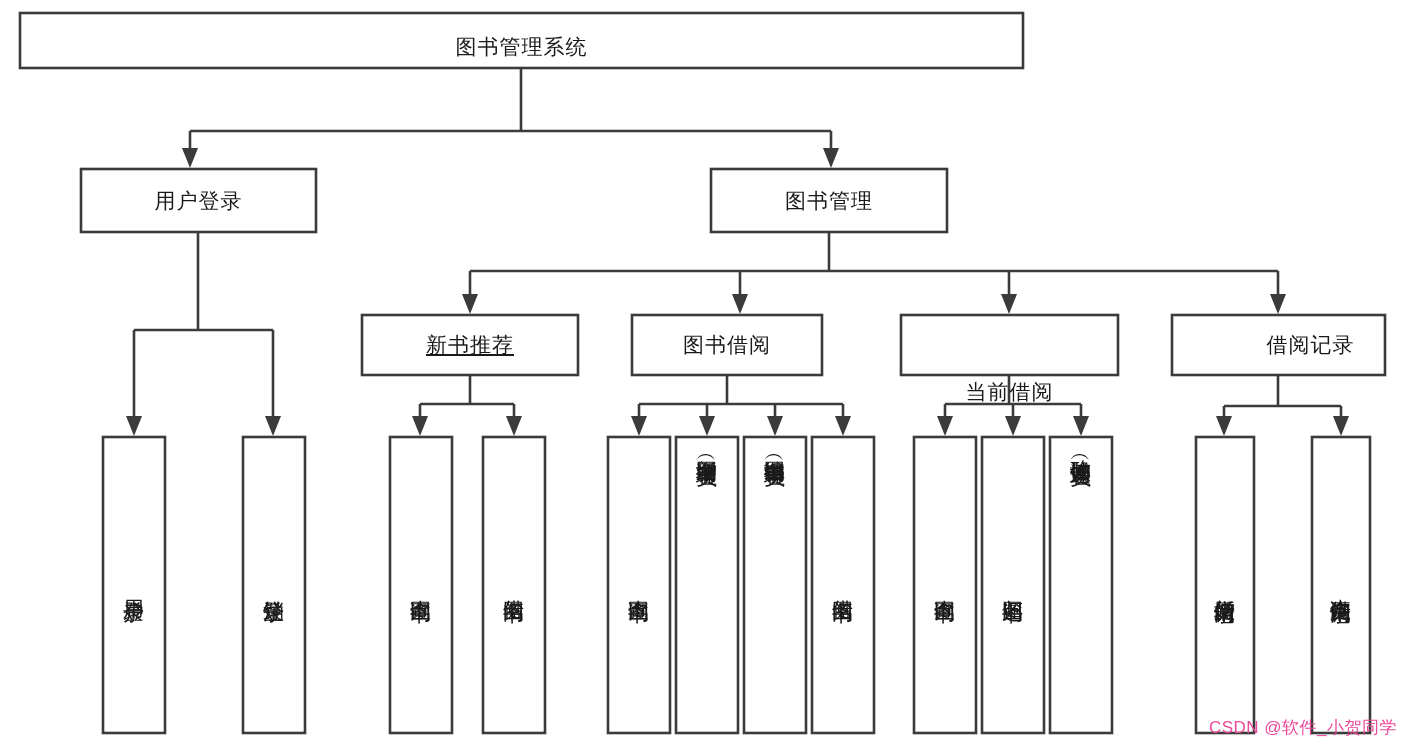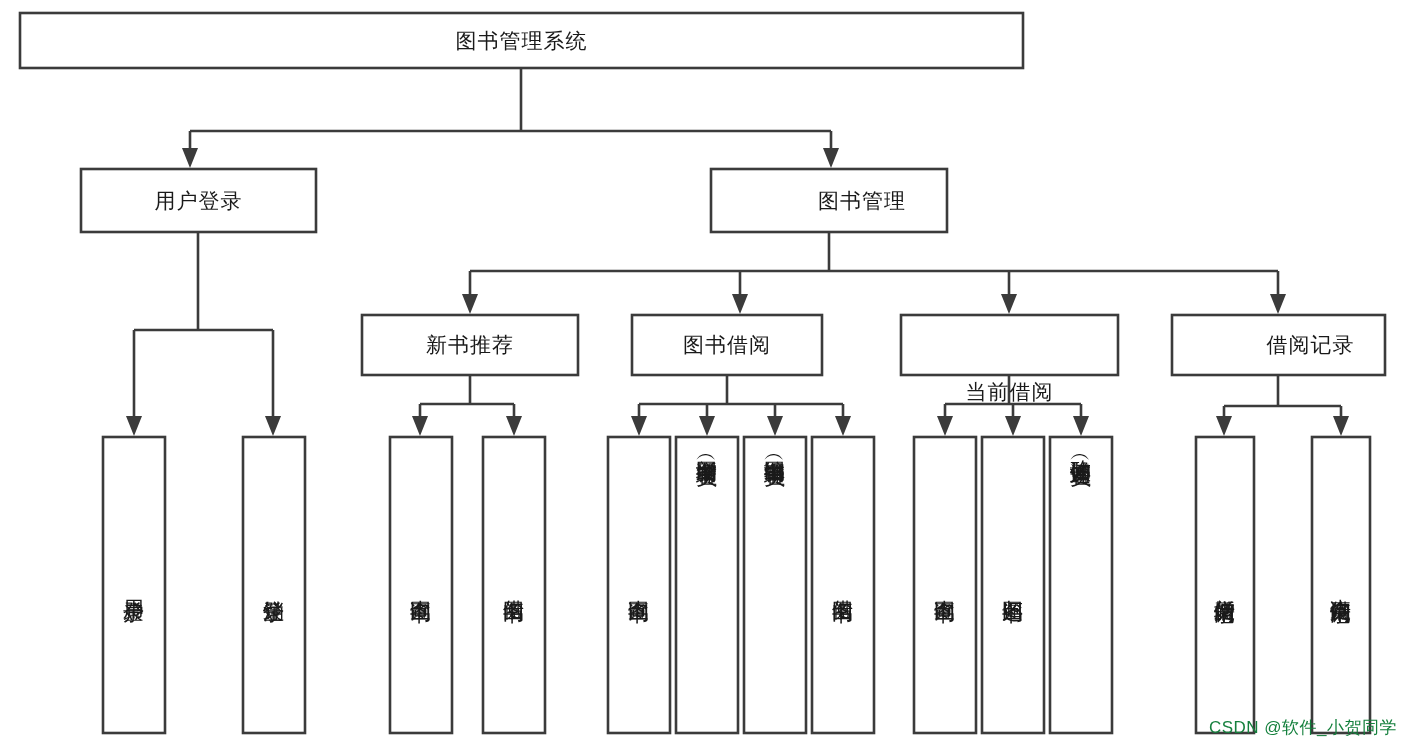"图书管理系统" div.hlabel-wrap { top: 13px -> 19px }
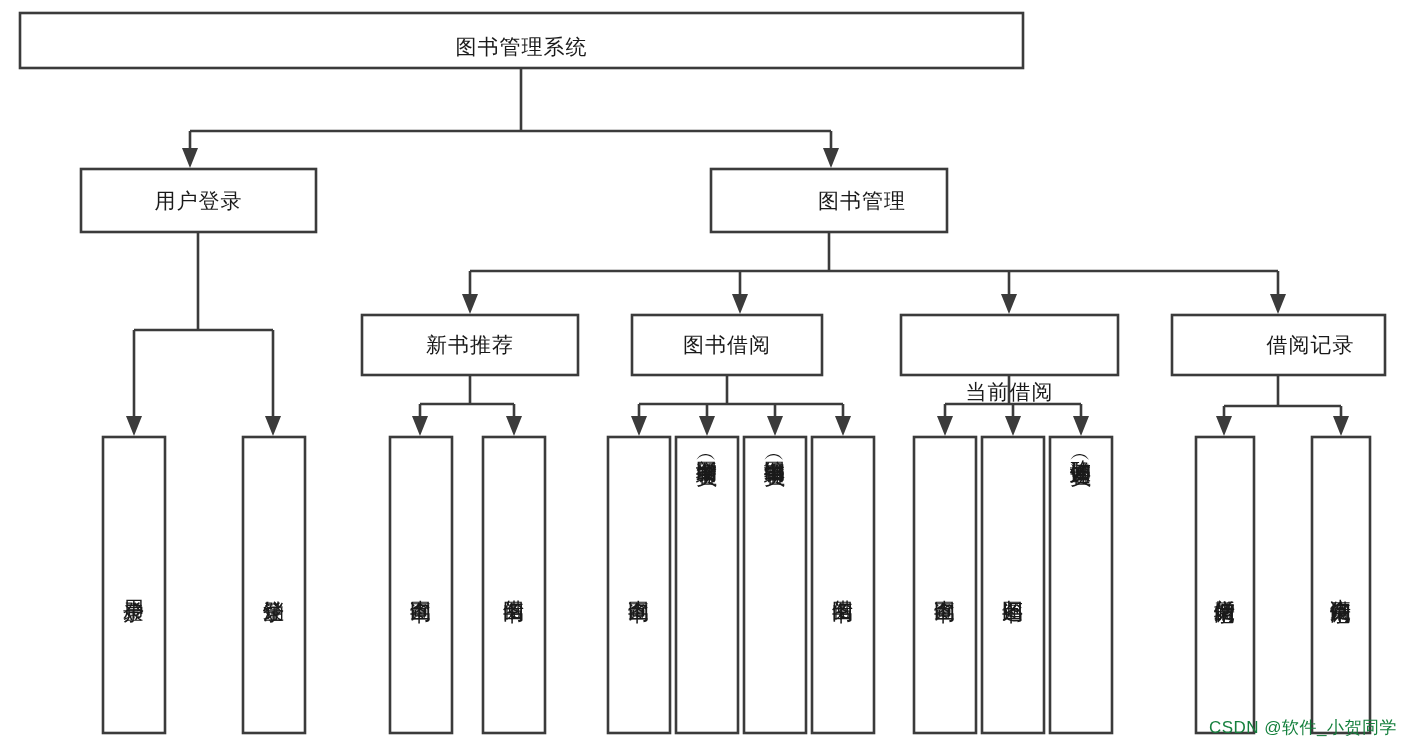"图书管理" div.hlabel-wrap { padding-left: 33px -> none }
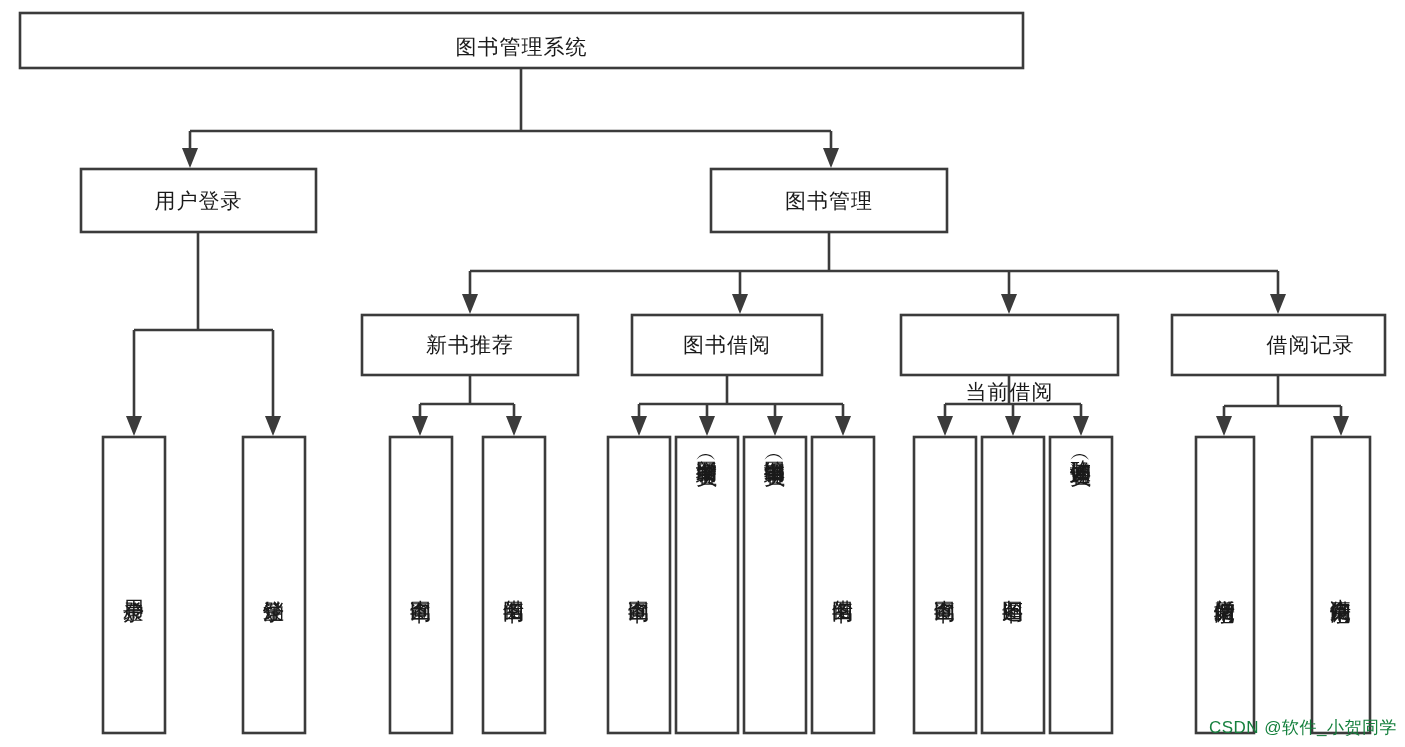"新书推荐" div.hlabel-wrap { text-decoration: none -> underline }
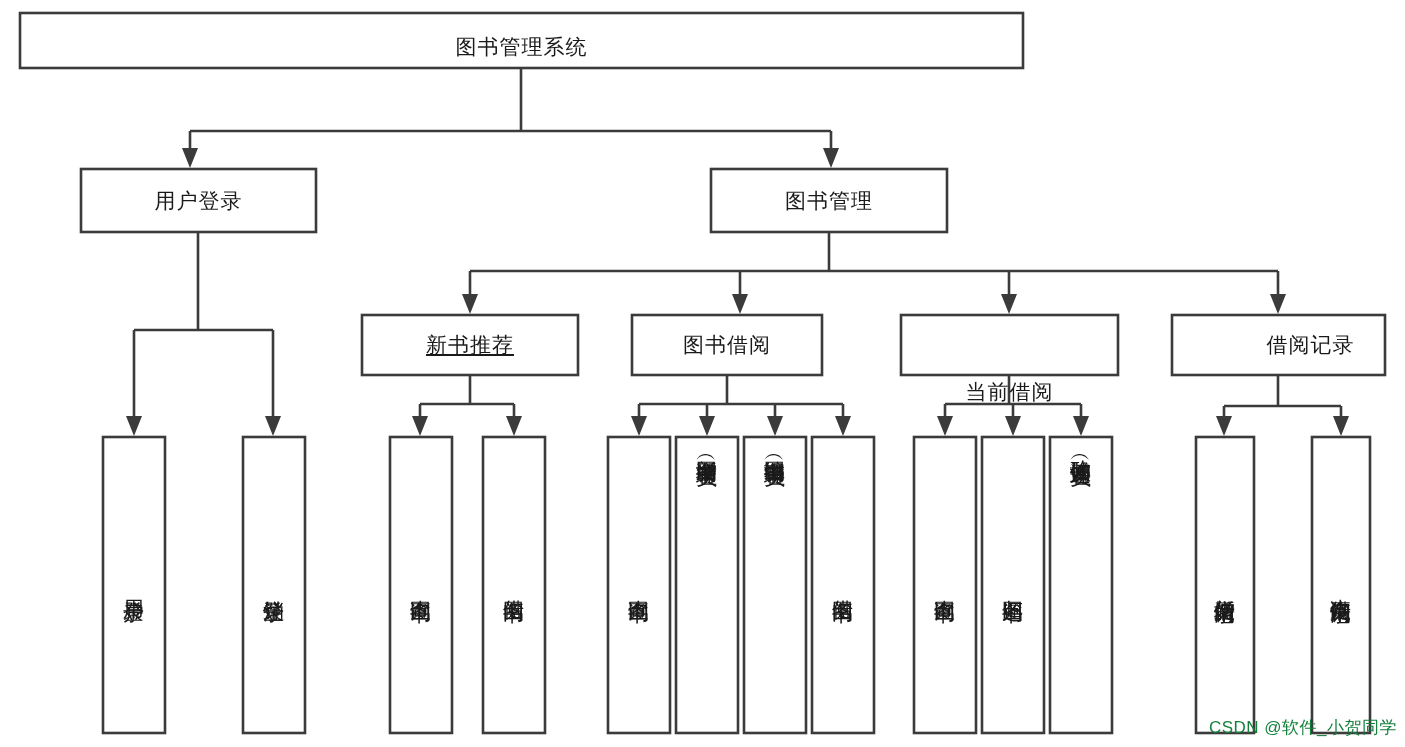"CSDN @软件_小贺同学" #watermark { color: #15803d -> #ec4899 }
